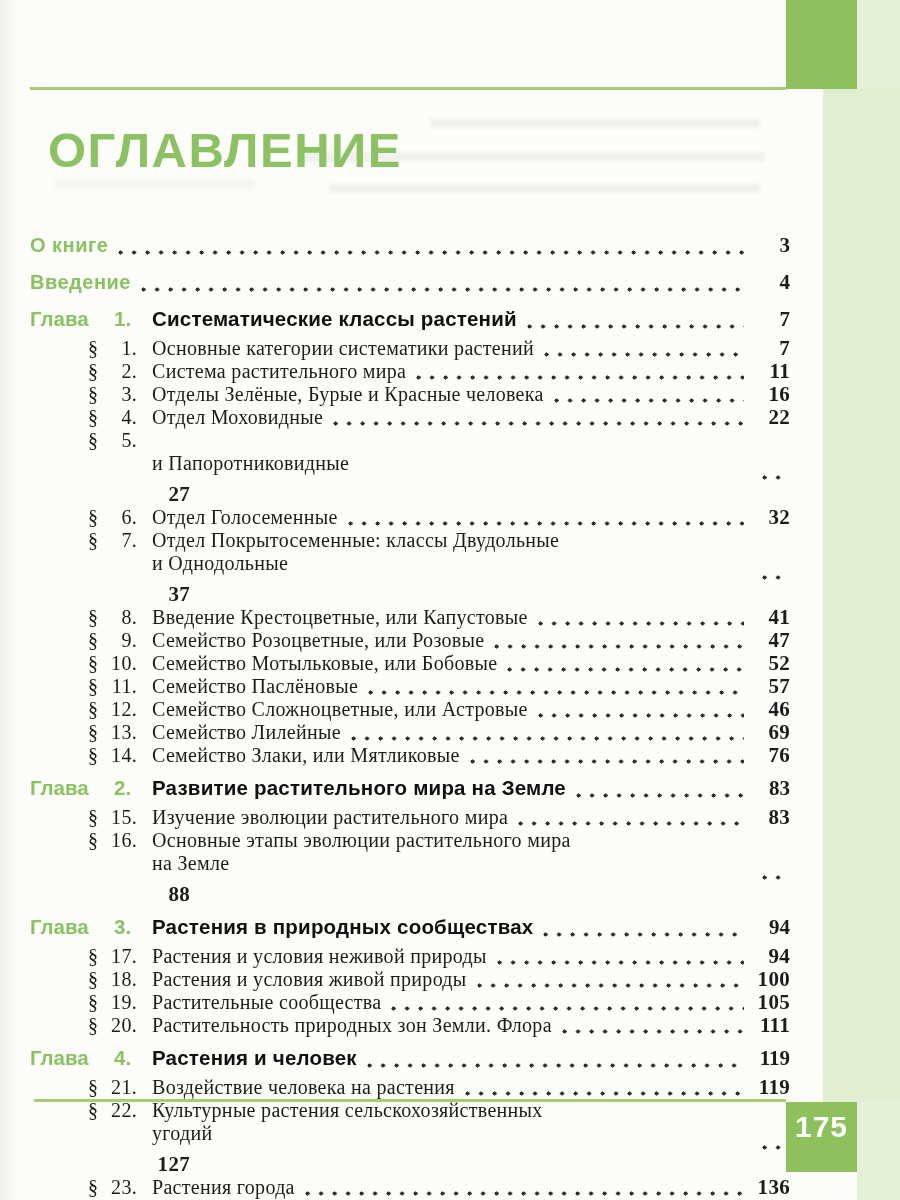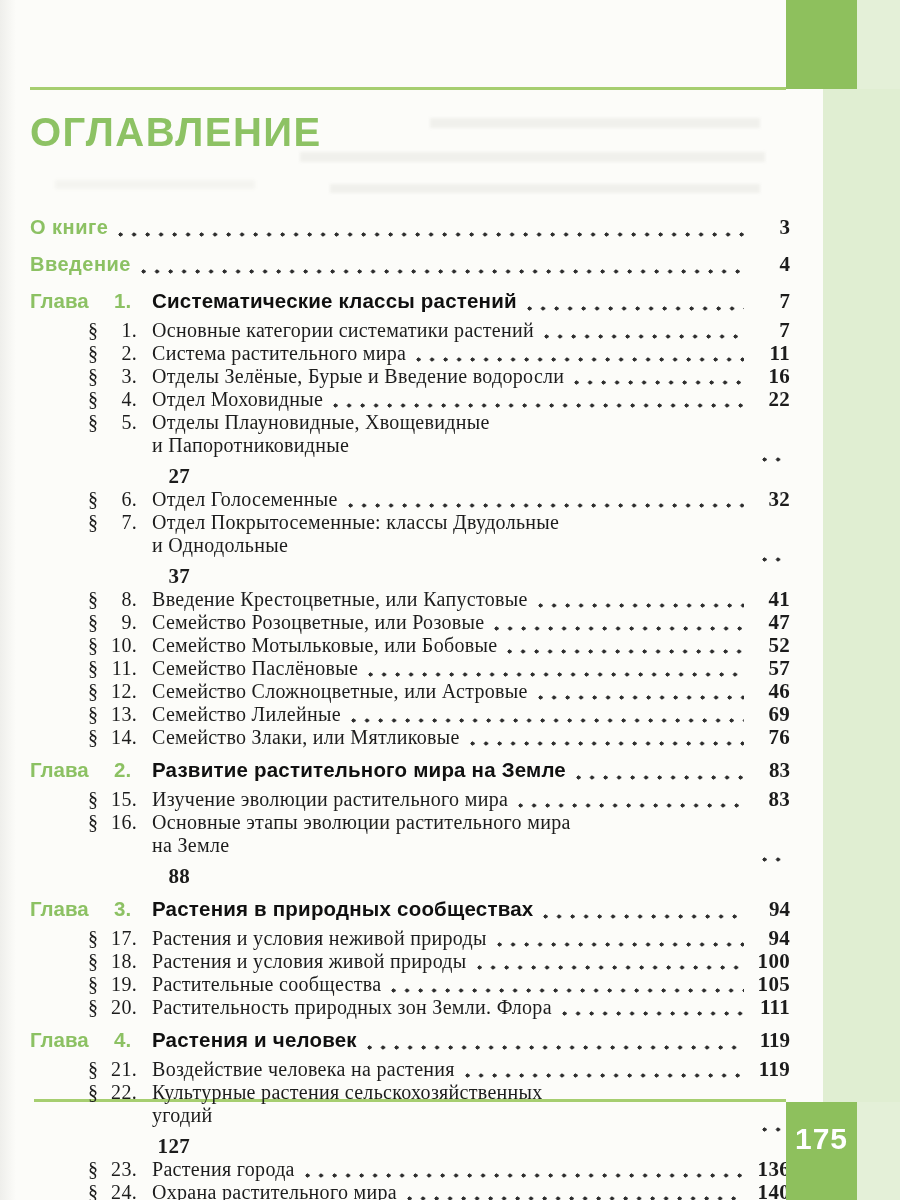"ОГЛАВЛЕНИЕ" .title { font-size: 40px -> 49px; margin: 0 -> 18px }
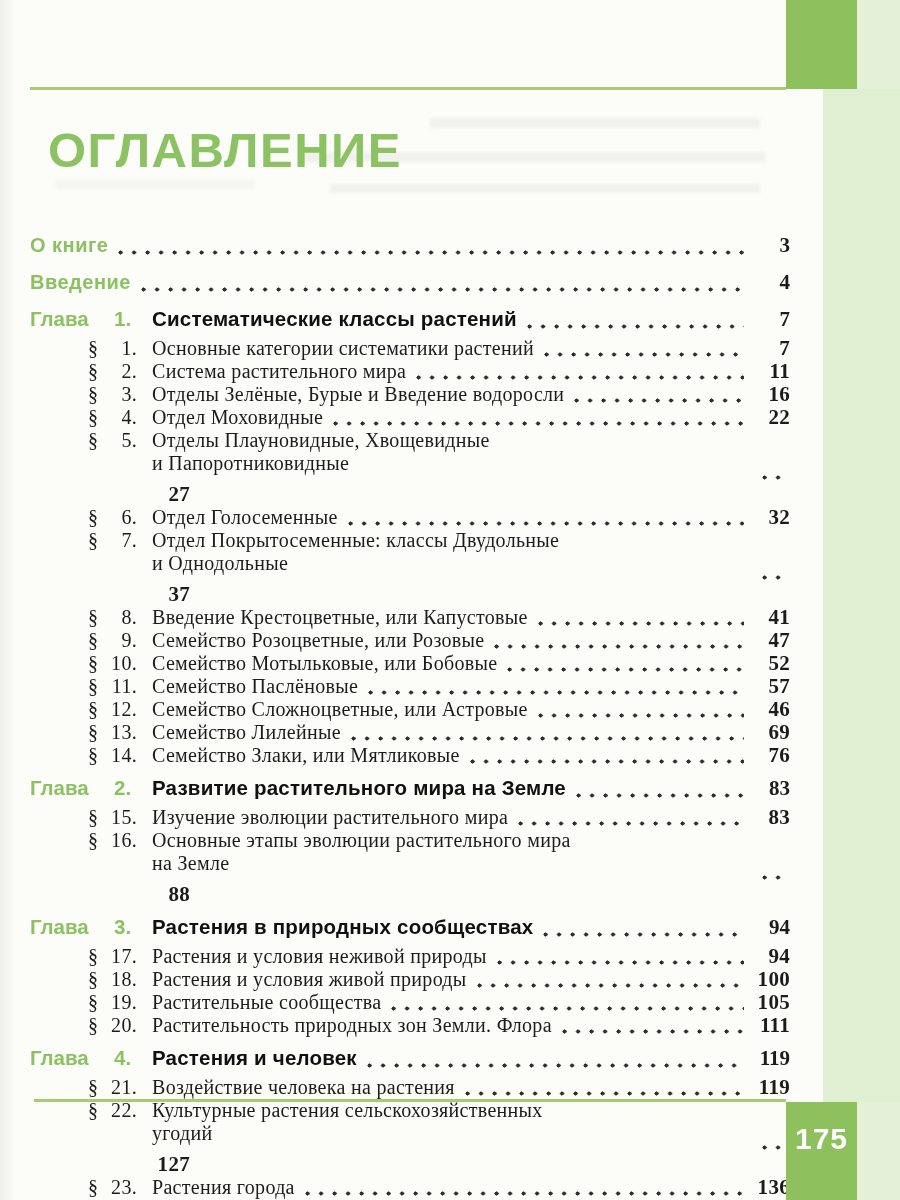"Отделы Зелёные, Бурые и Введение" span.pt { text: Введение водоросли -> Красные человека }
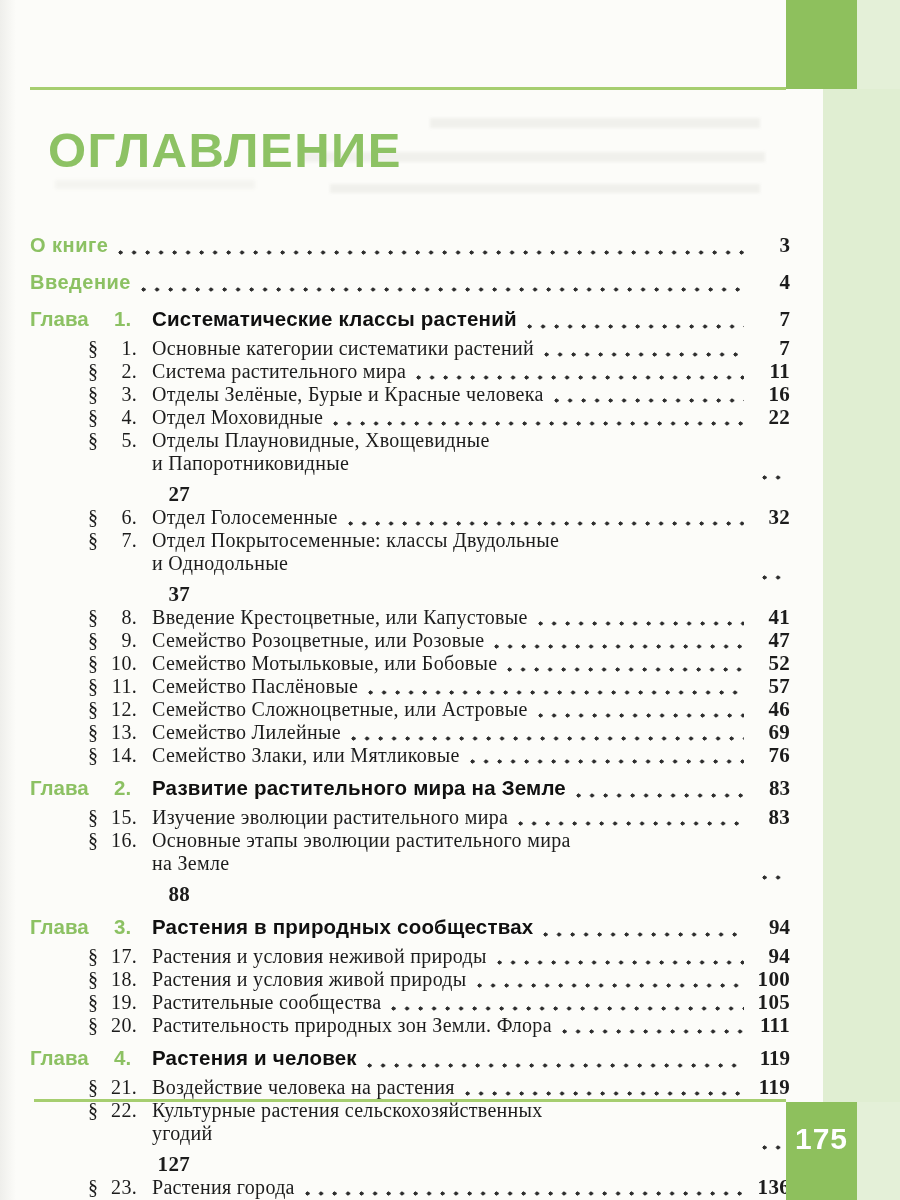"Отделы Плауновидные, Хвощевидные" span.pt { html: <span>Отделы Плауновидные, Хвощевидные</span> -> none }
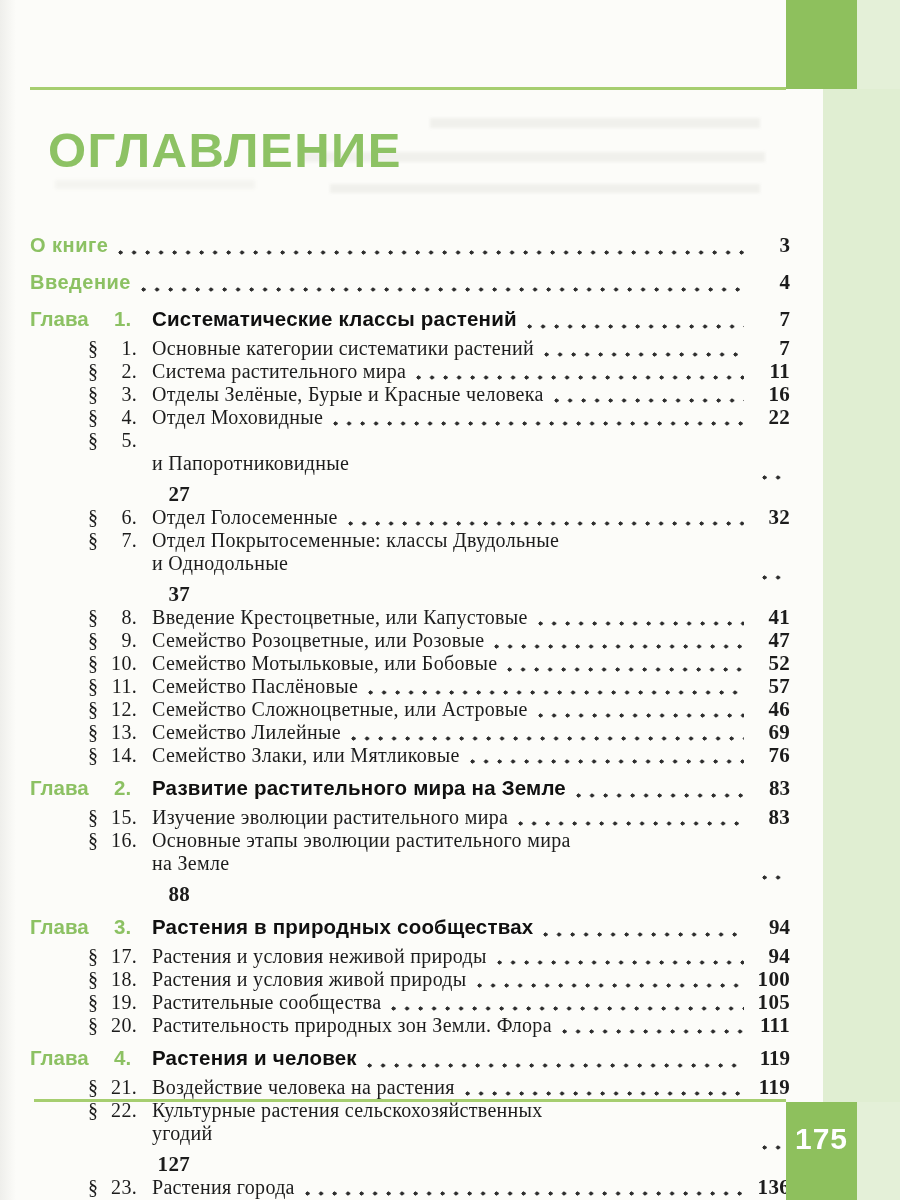"175" .tab-bottom { height: 98px -> 70px; padding-top: 20px -> 8px }
